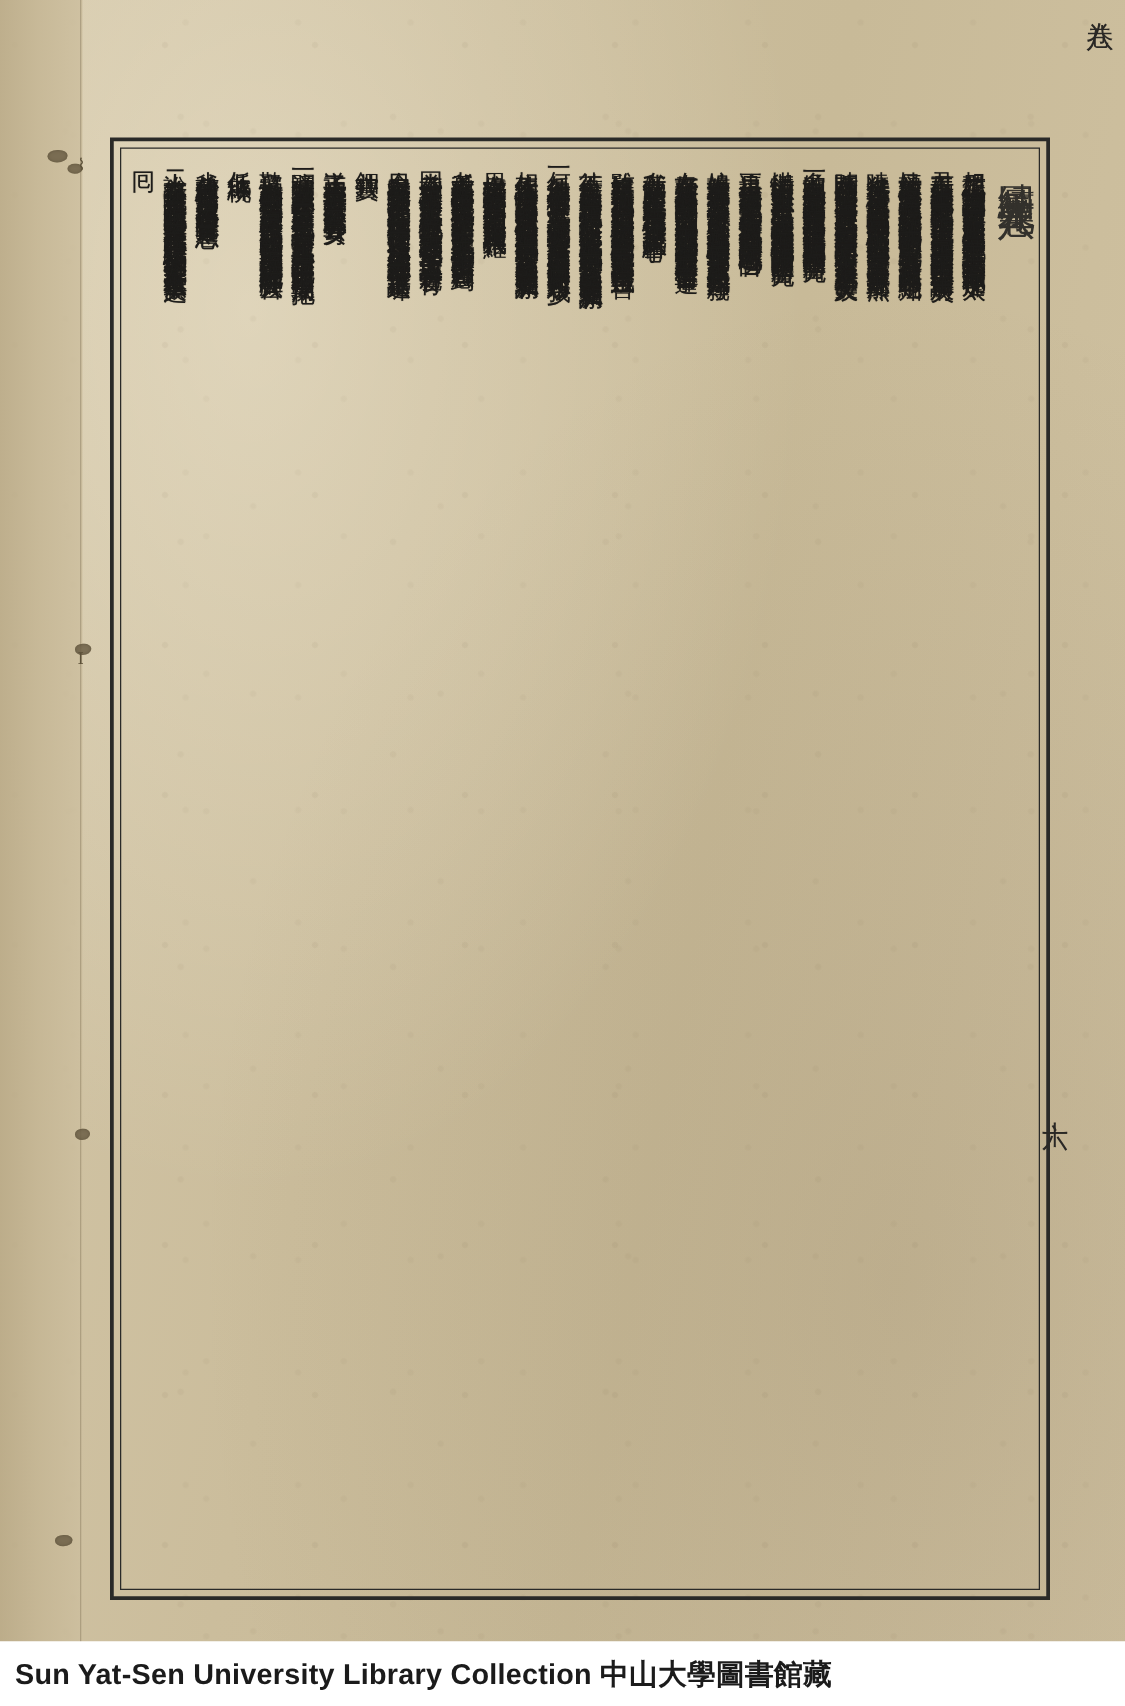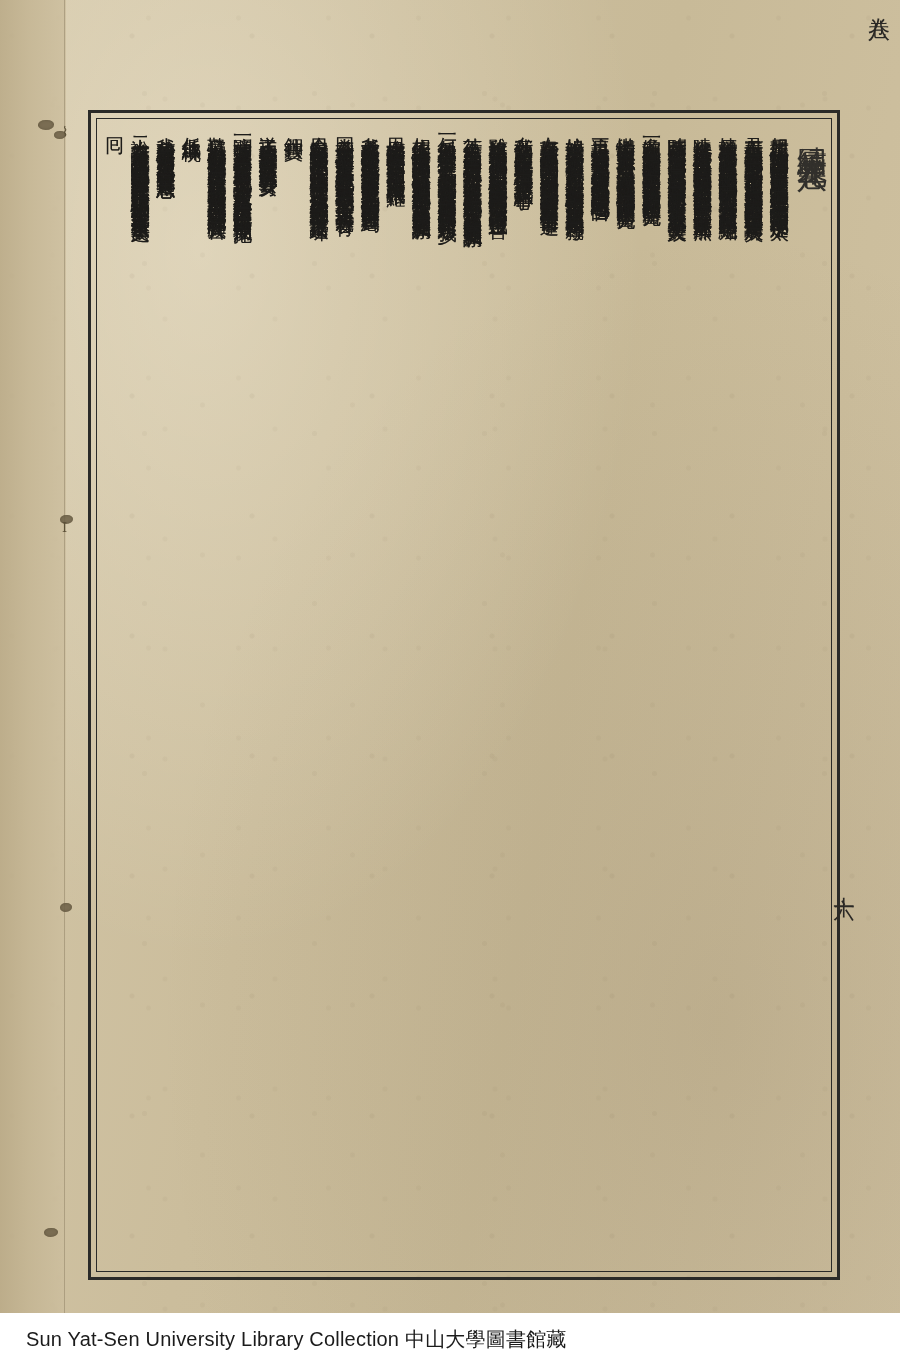"Sun Yat-Sen University Library" .watermark span { font-size: 20px -> 23px; font-weight: normal -> bold; padding-left: 26px -> 12px }
